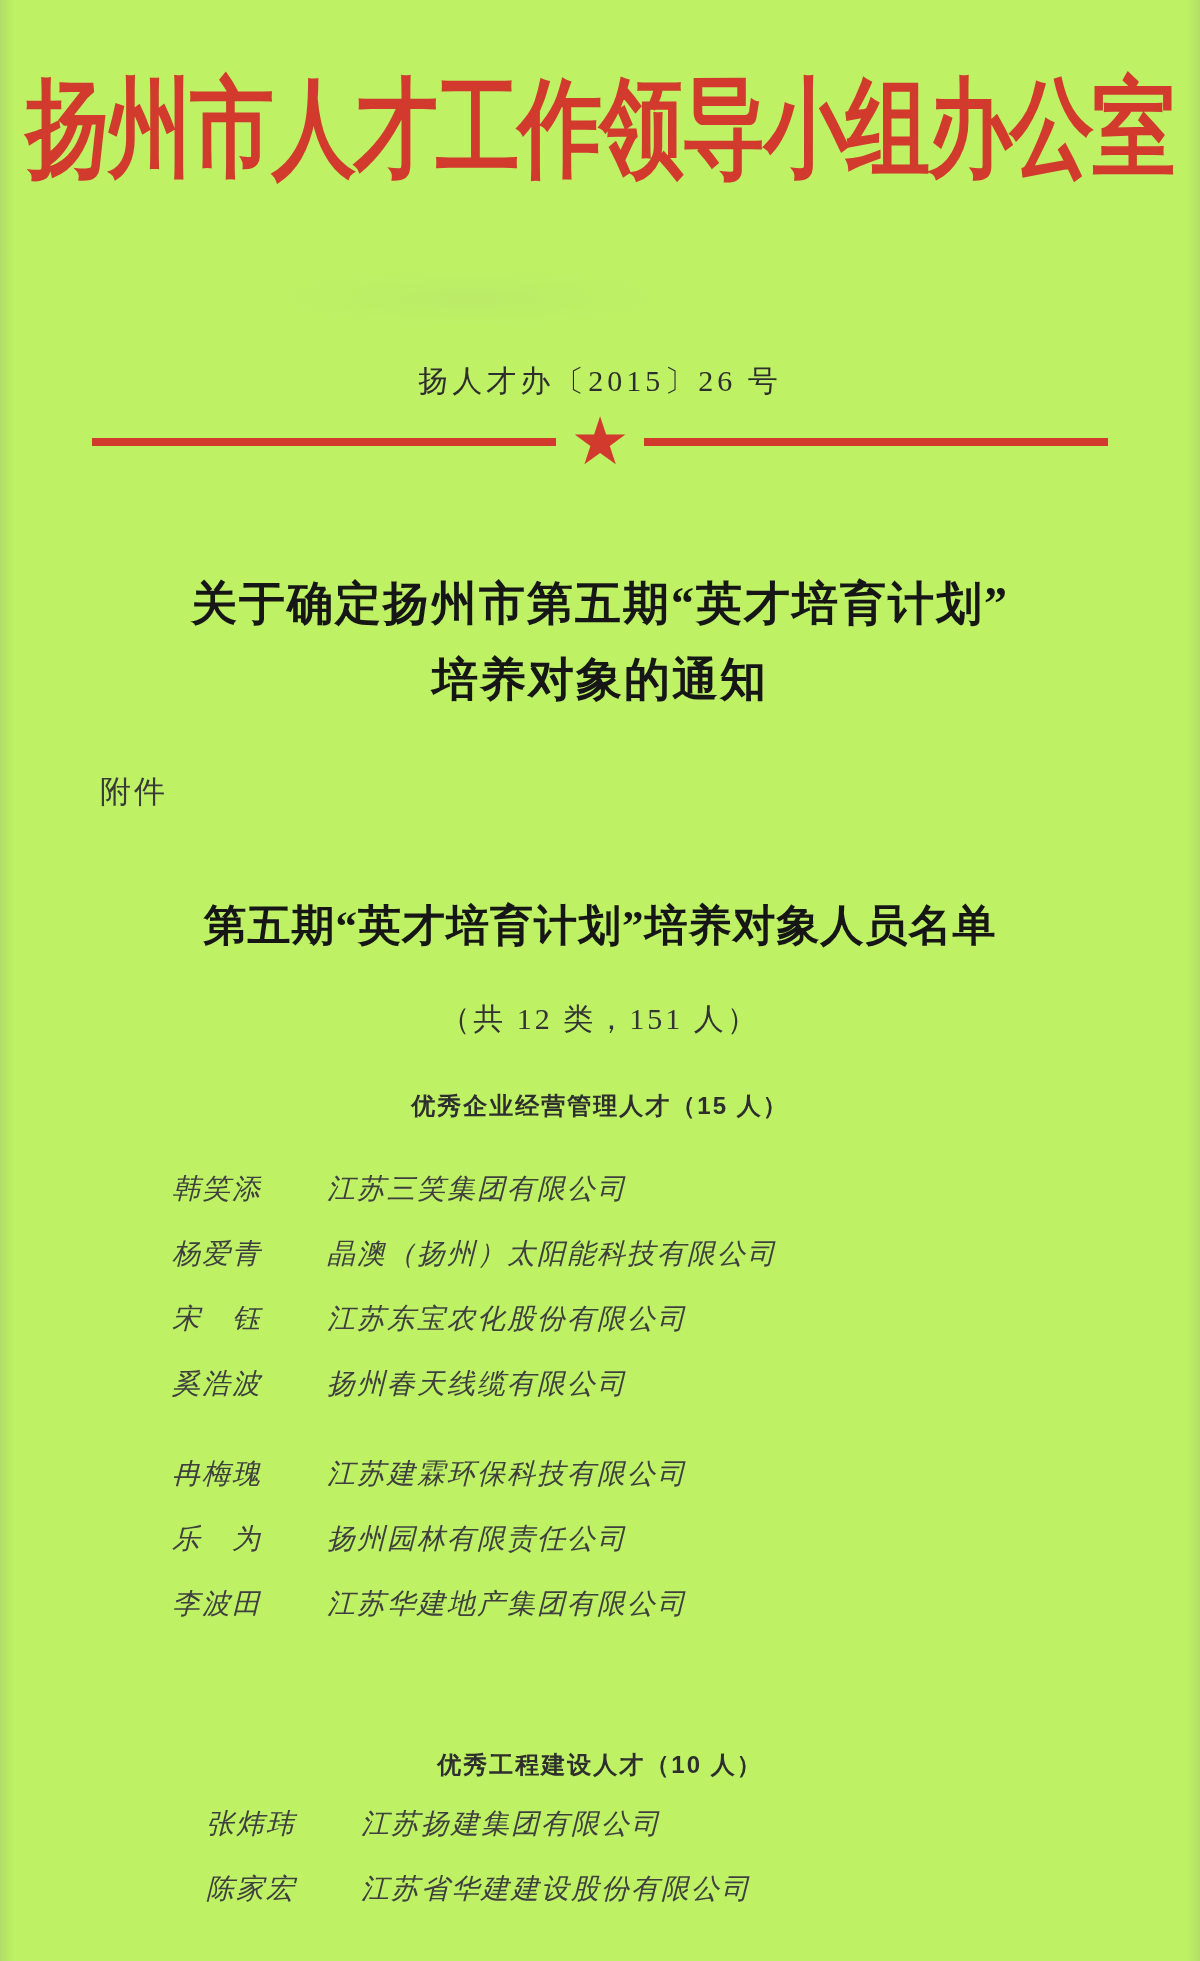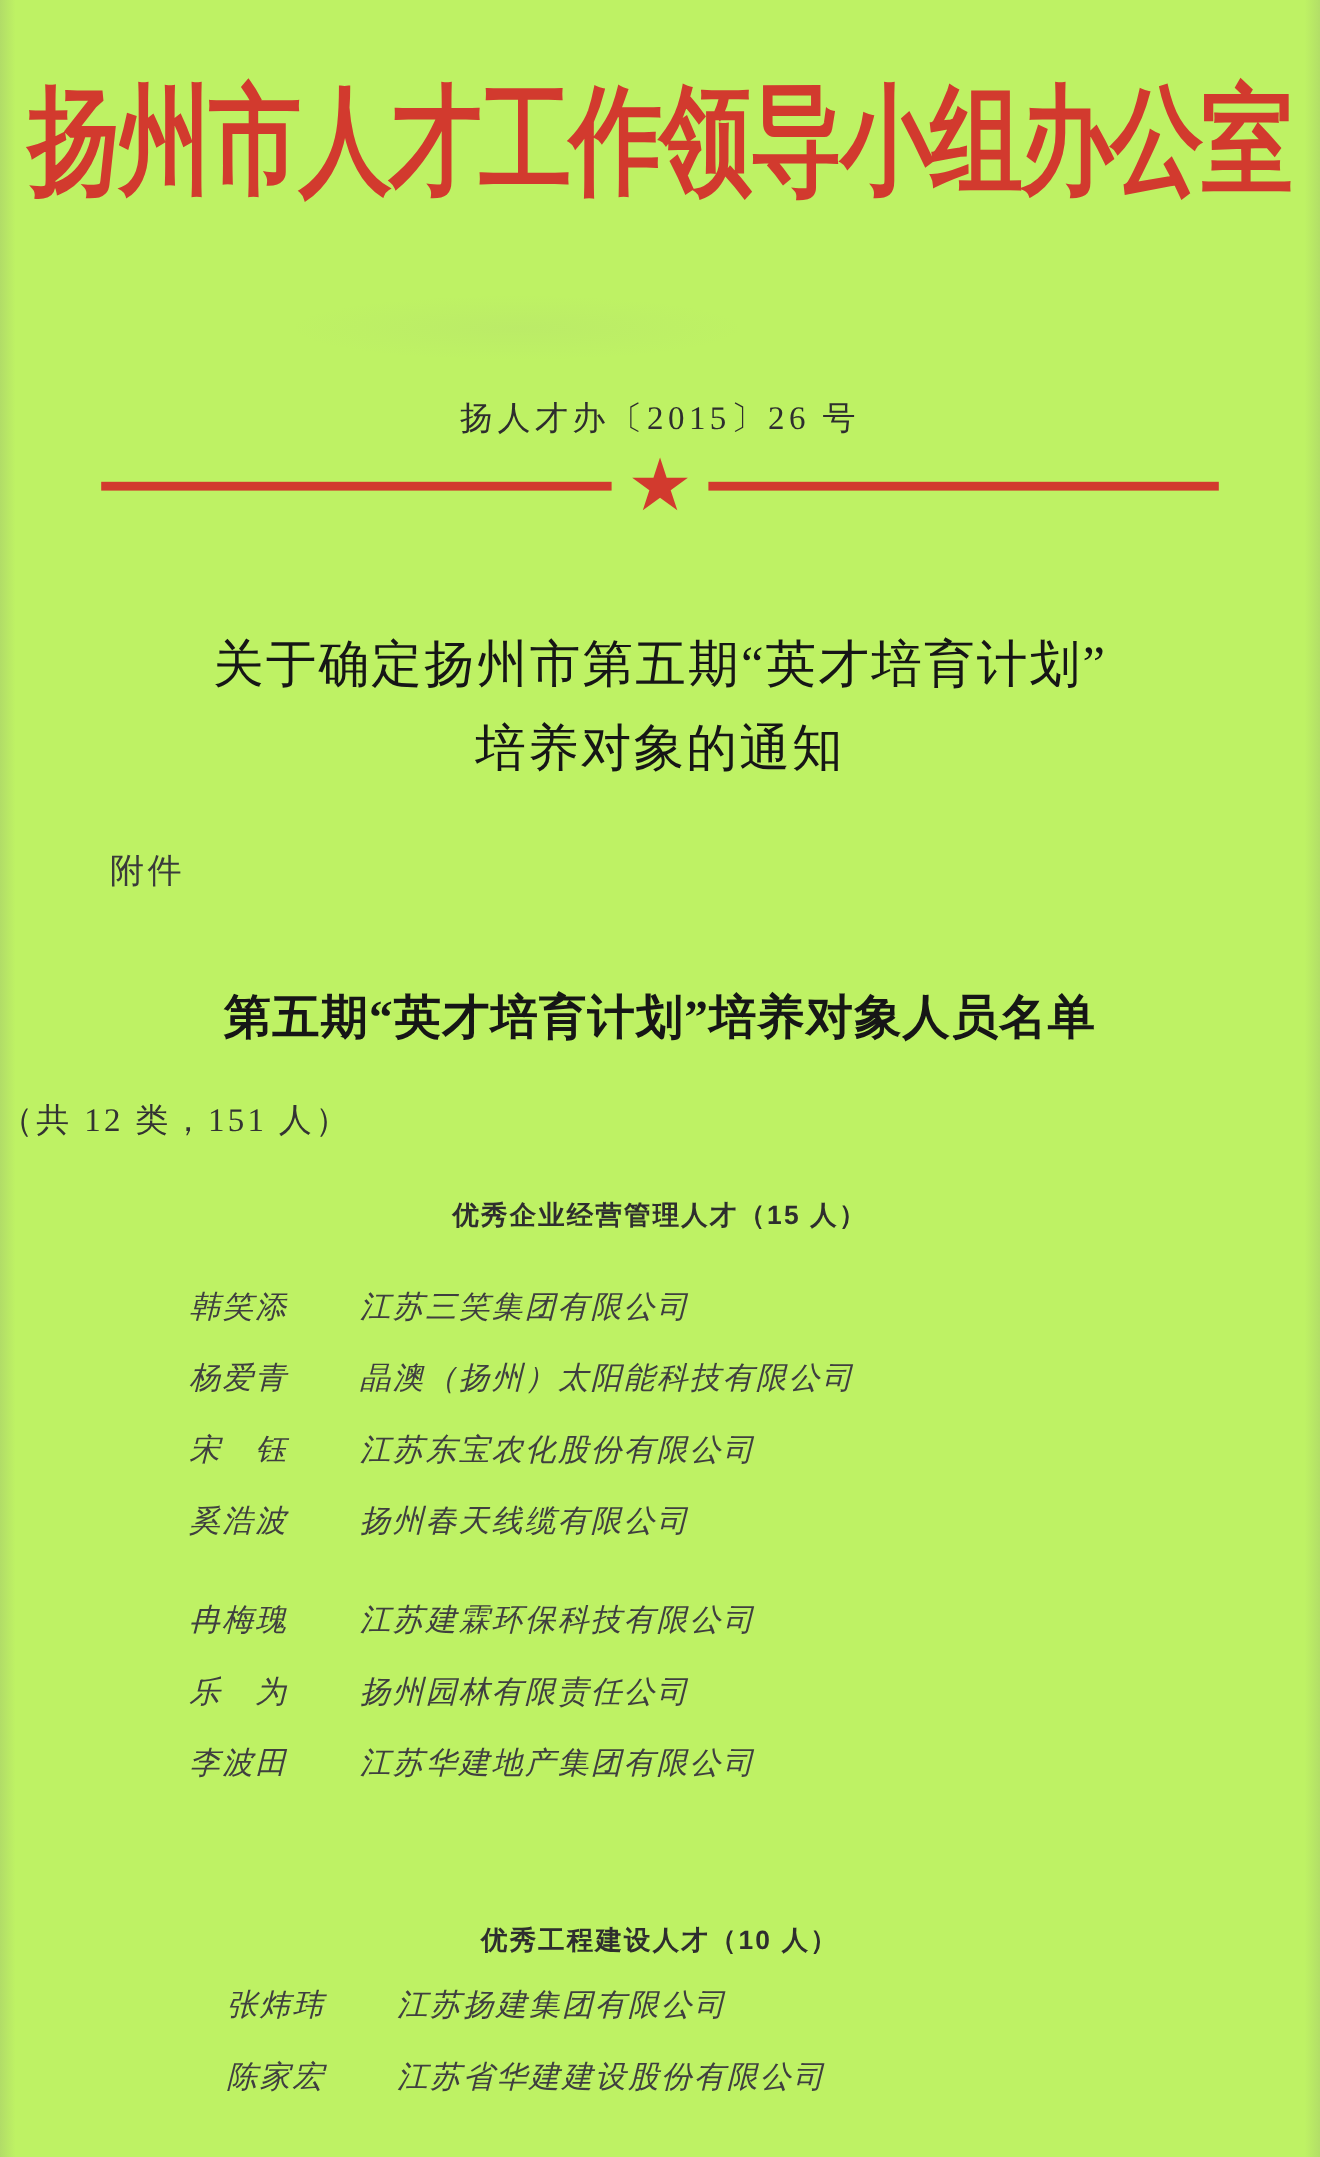"关于确定扬州市第五期“英才培育计划”" .notice-title { font-weight: normal -> bold }
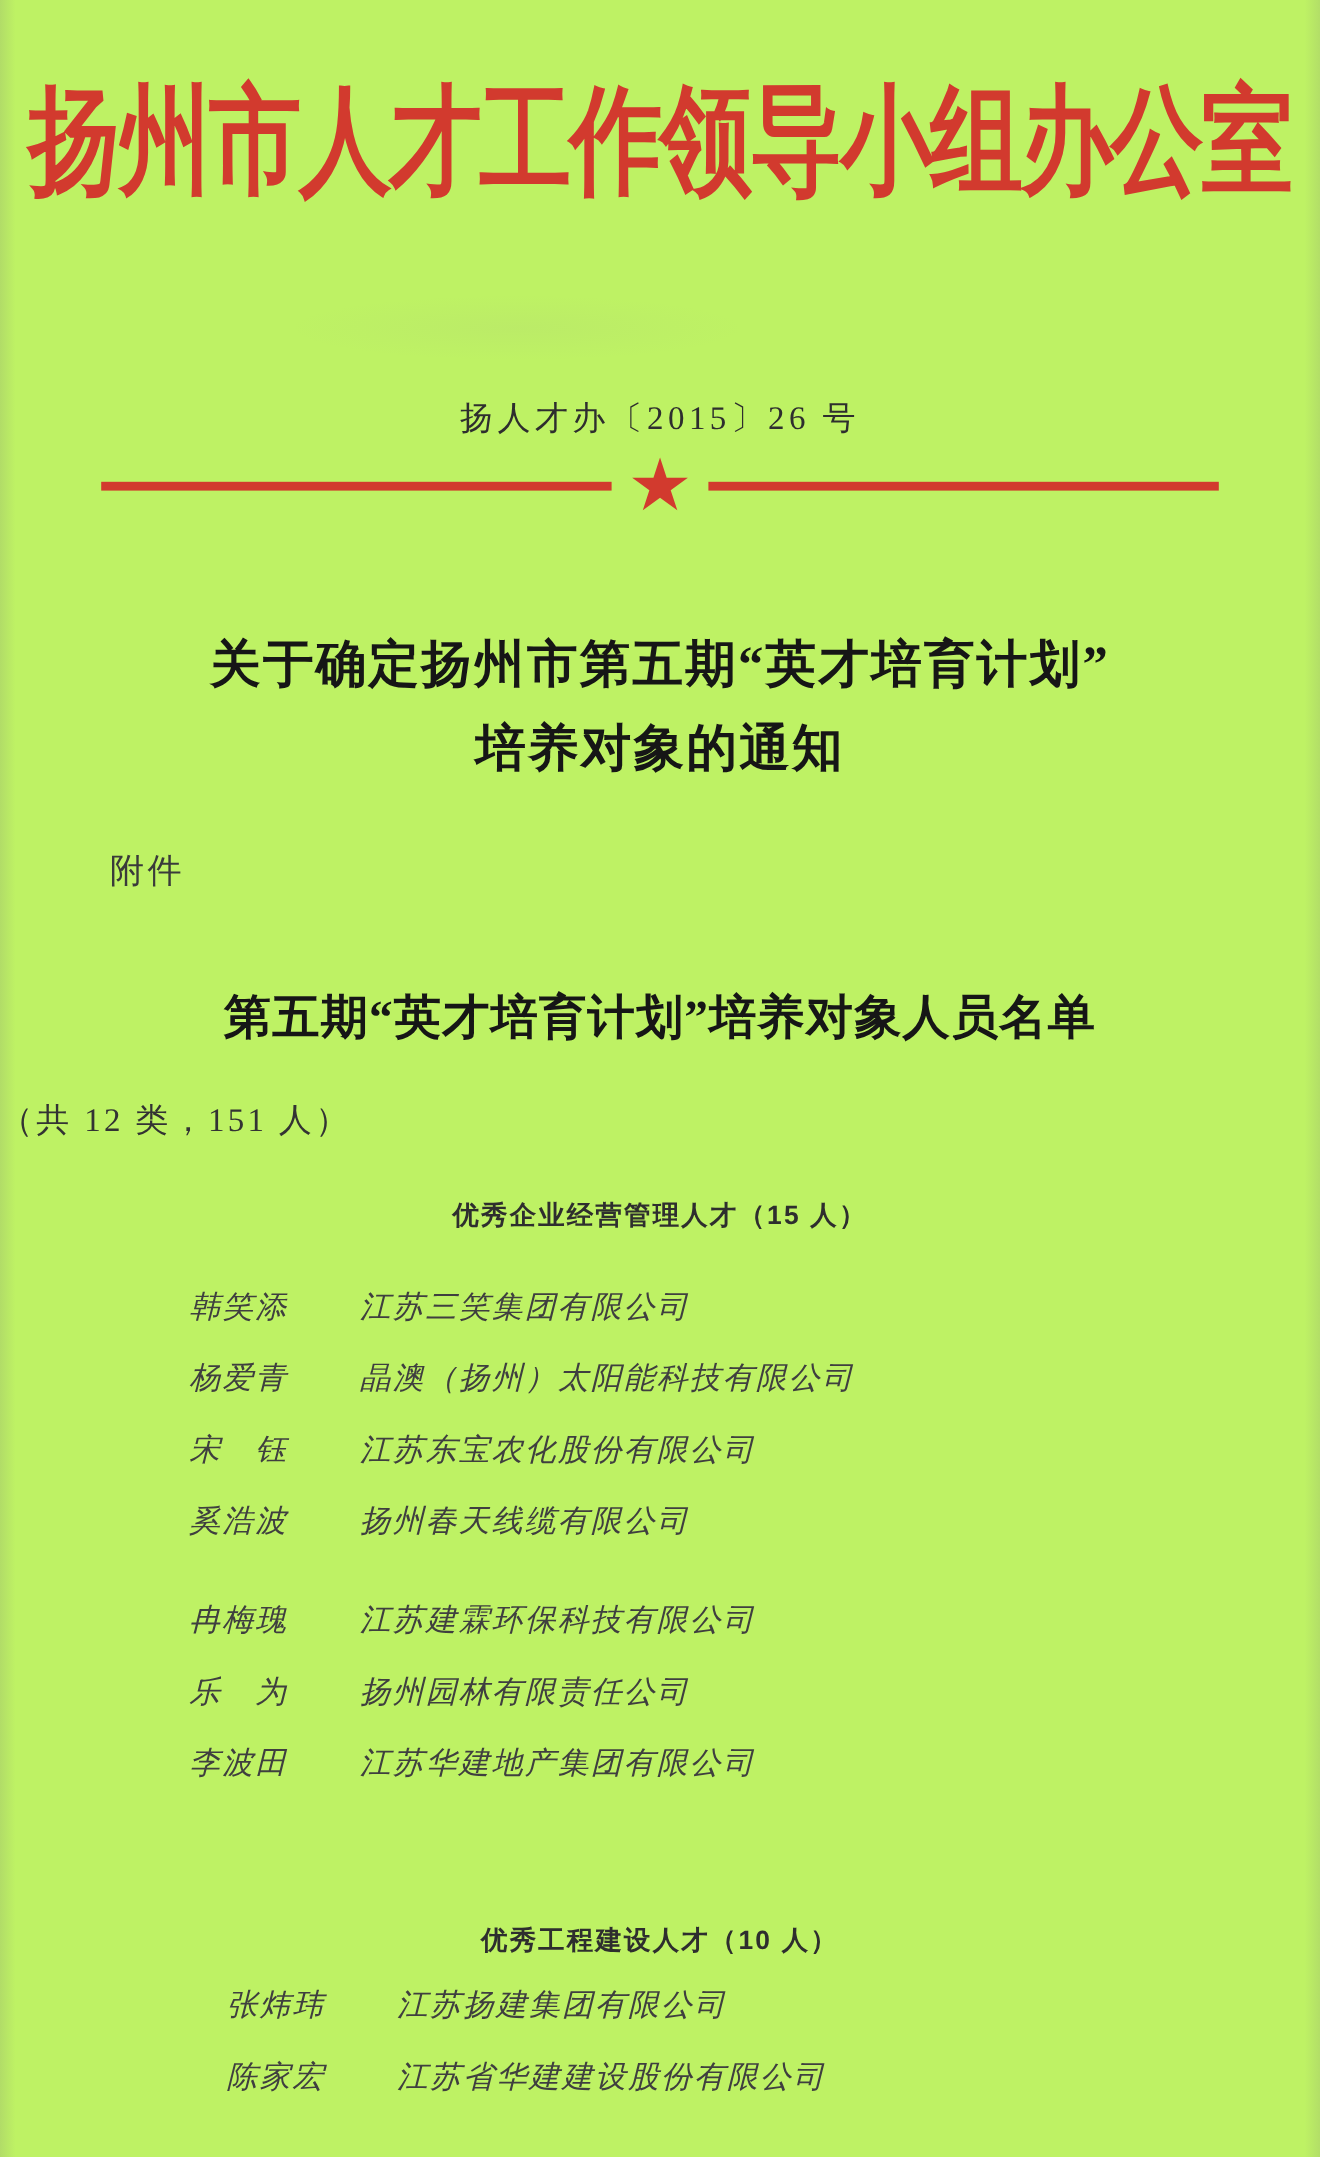"（共 12 类，151 人）" .list-subtitle { text-align: none -> center }
